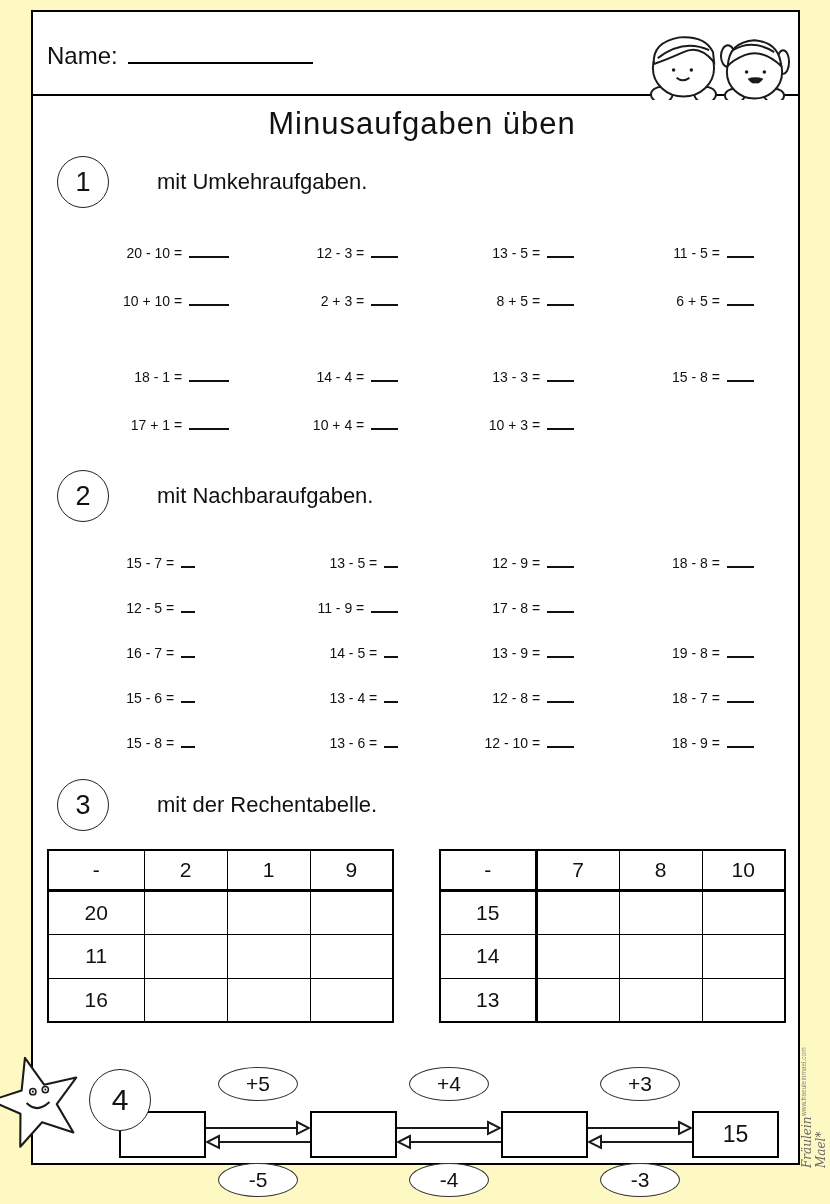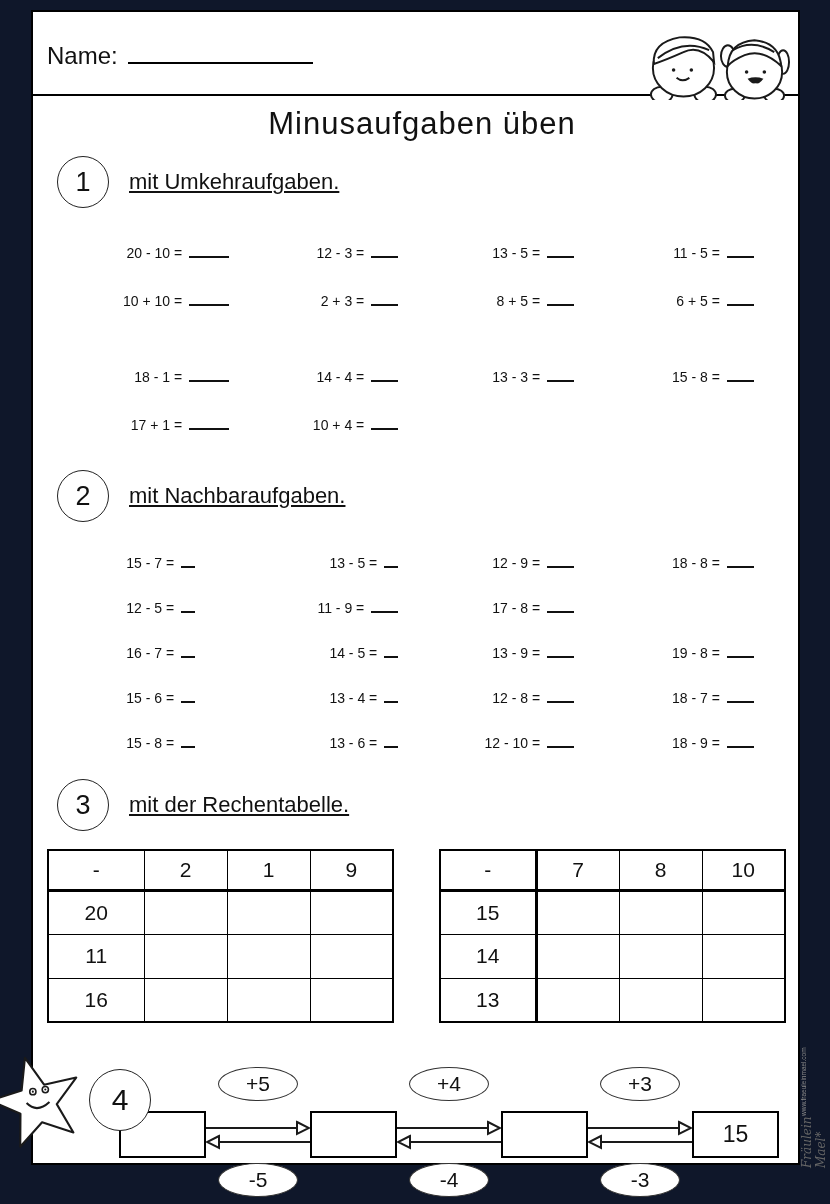"Name:" .page { background: #0f172a -> #fef9c3 }
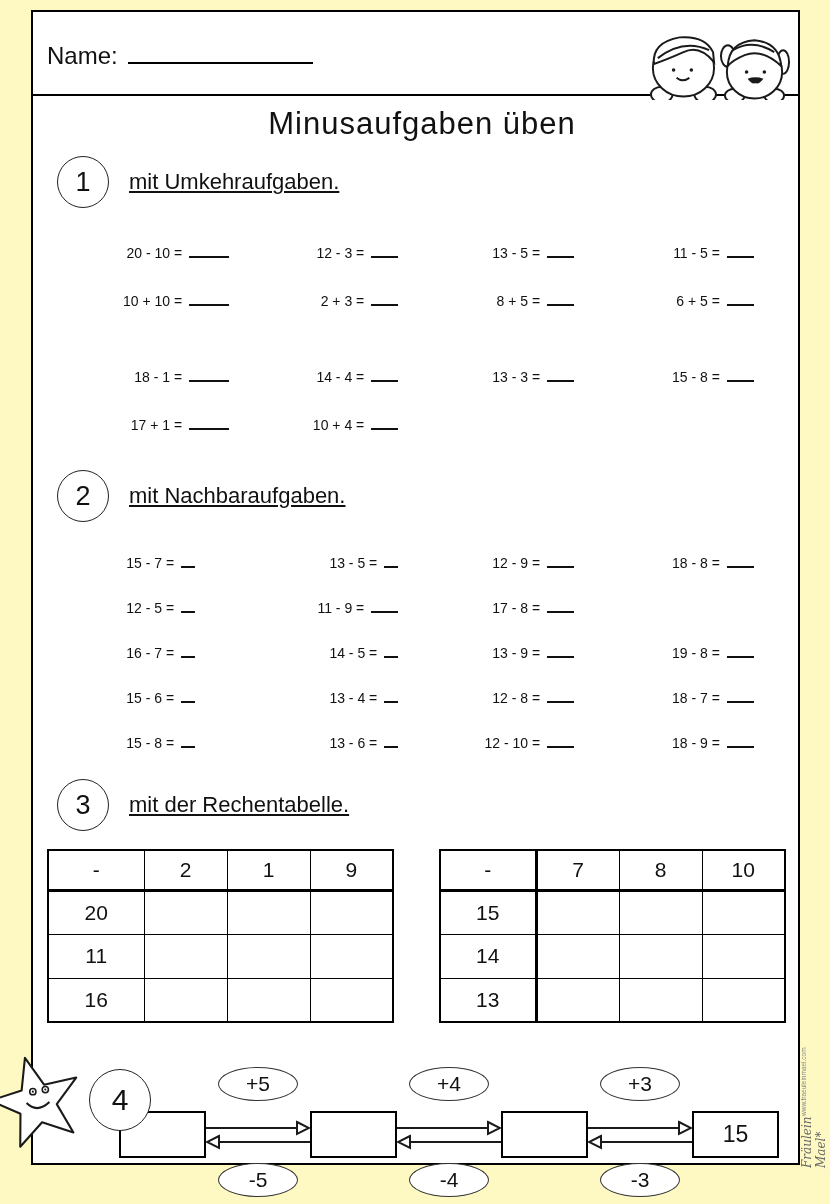"mit Umkehraufgaben." .sec-label { margin-left: 20px -> 48px; text-decoration: underline -> none }
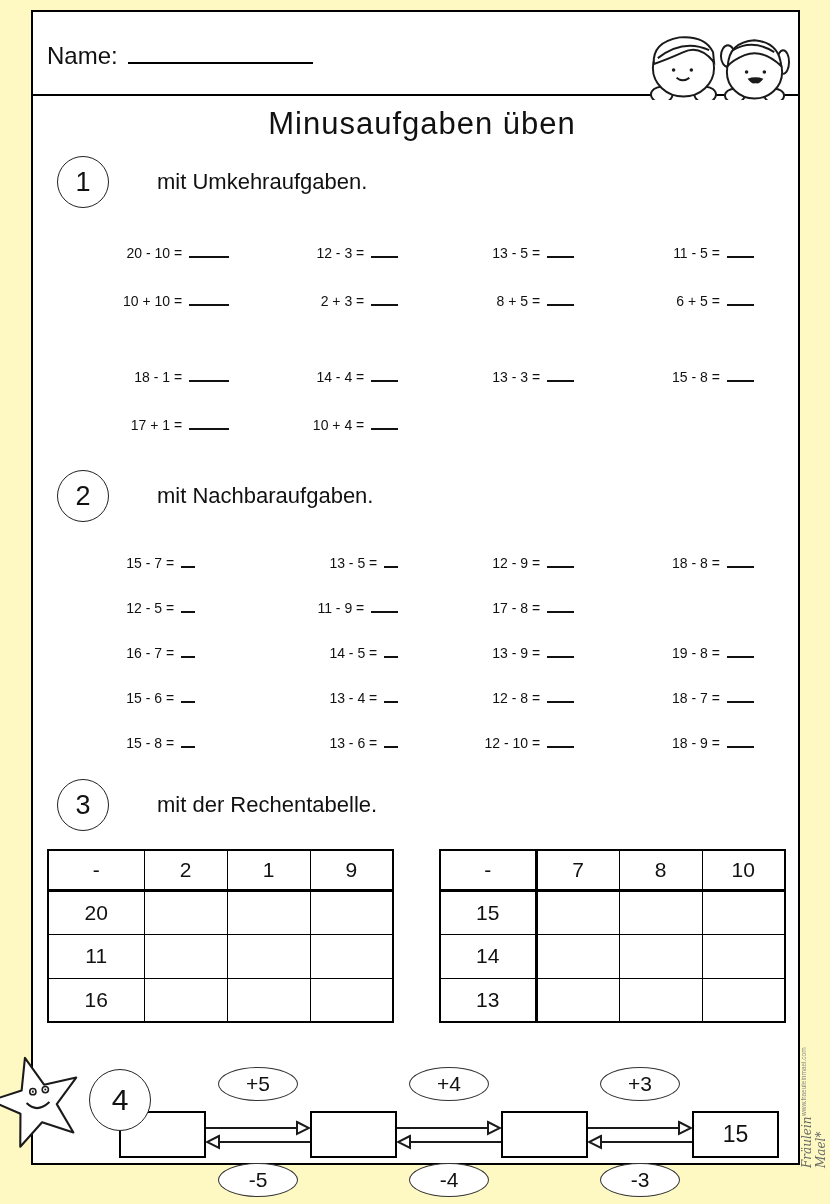"10 + 3 =" div.prob { html: none -> <div> <span>10 + 3 =</span> <span></span> </div> }
